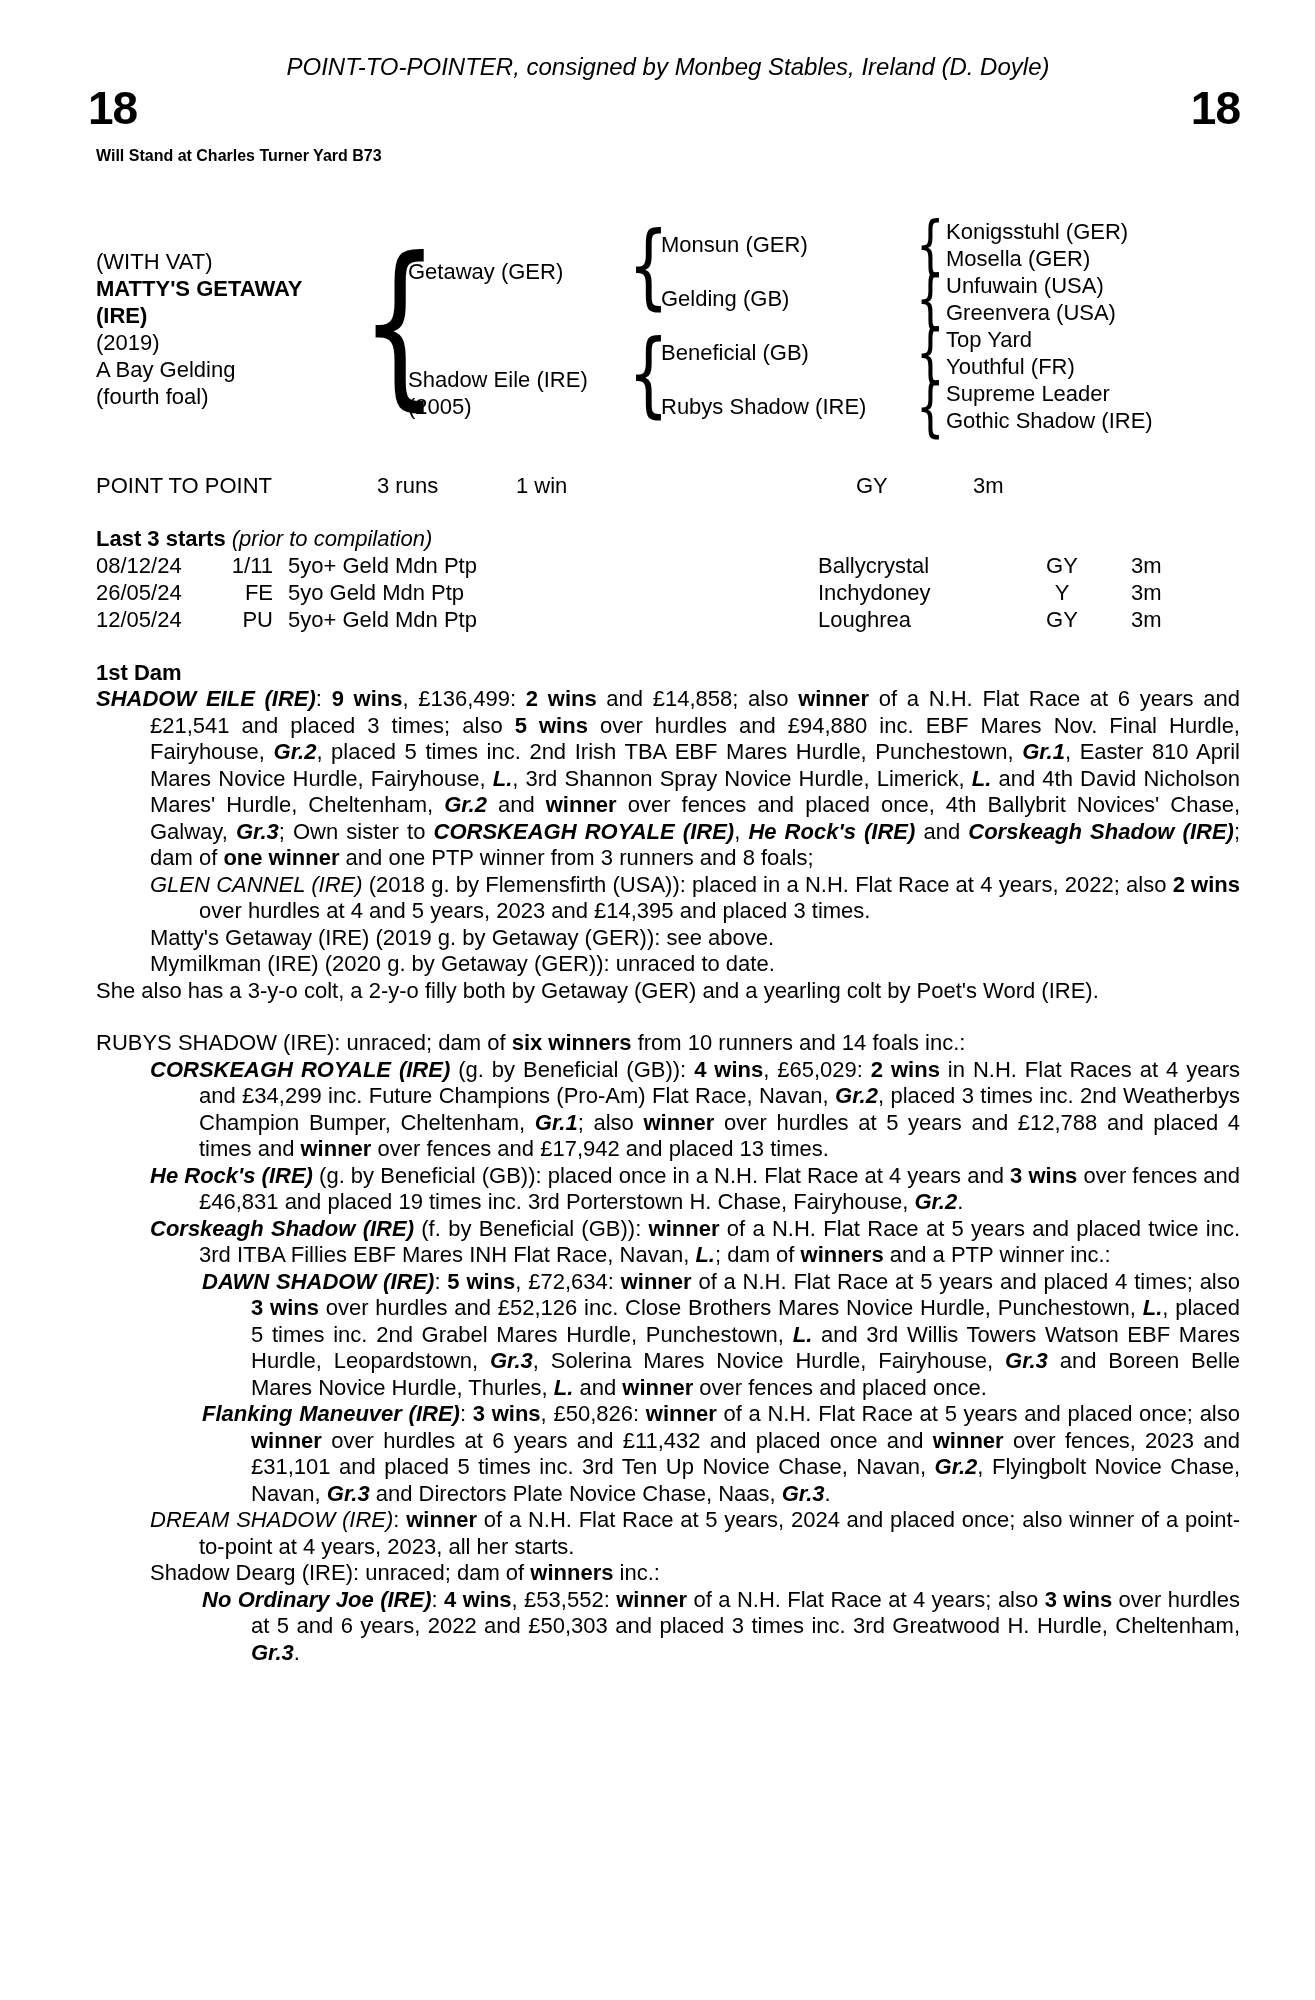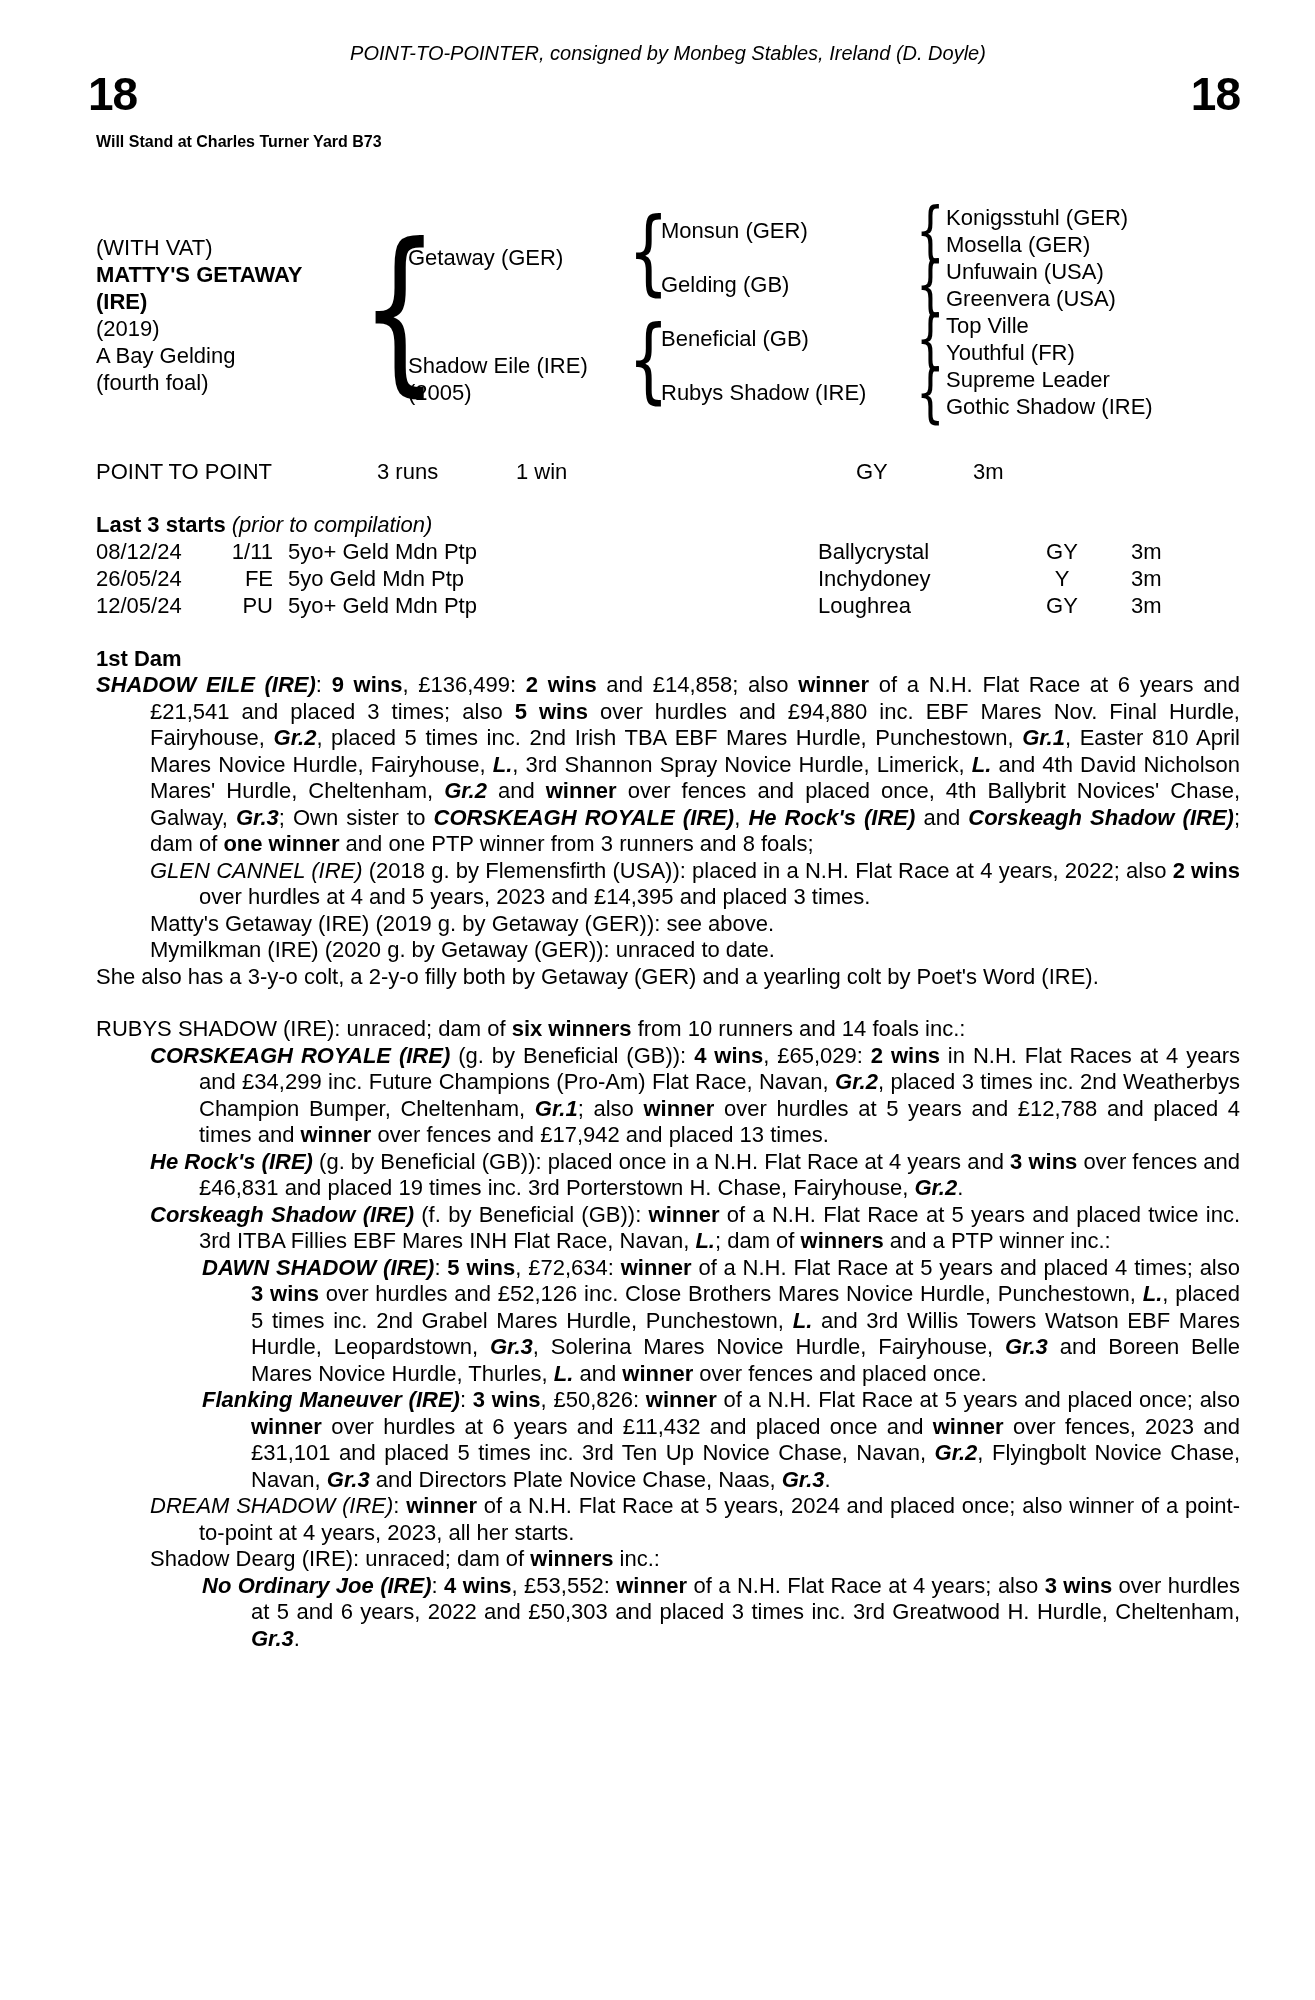"POINT-TO-POINTER, consigned by Monbeg" .consign { font-size: 20px -> 24px; margin-top: 40px -> 54px }
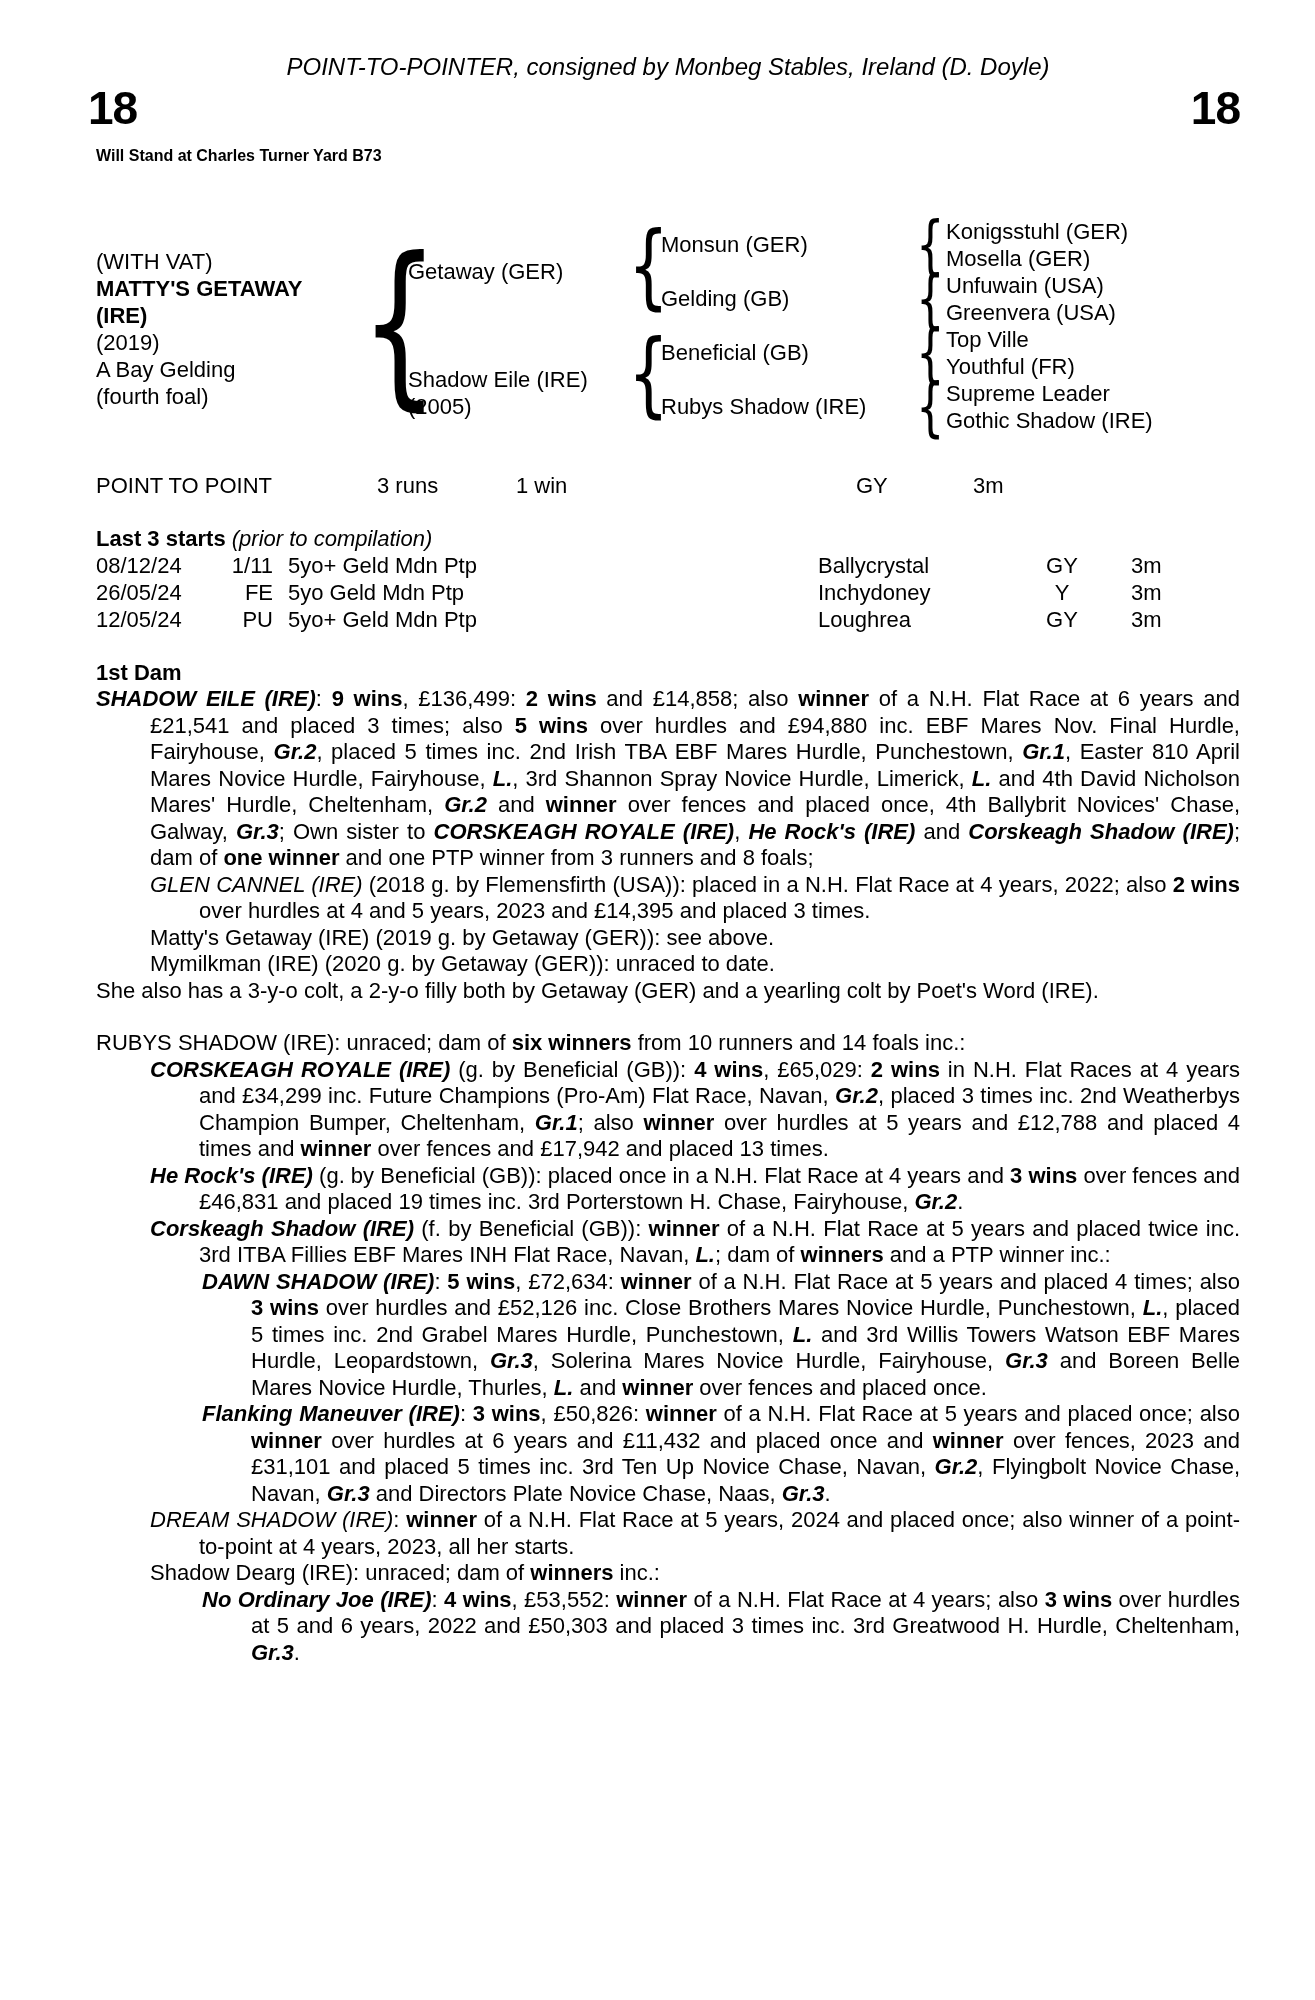"Top Ville" div.ped-item { text: Ville -> Yard }
